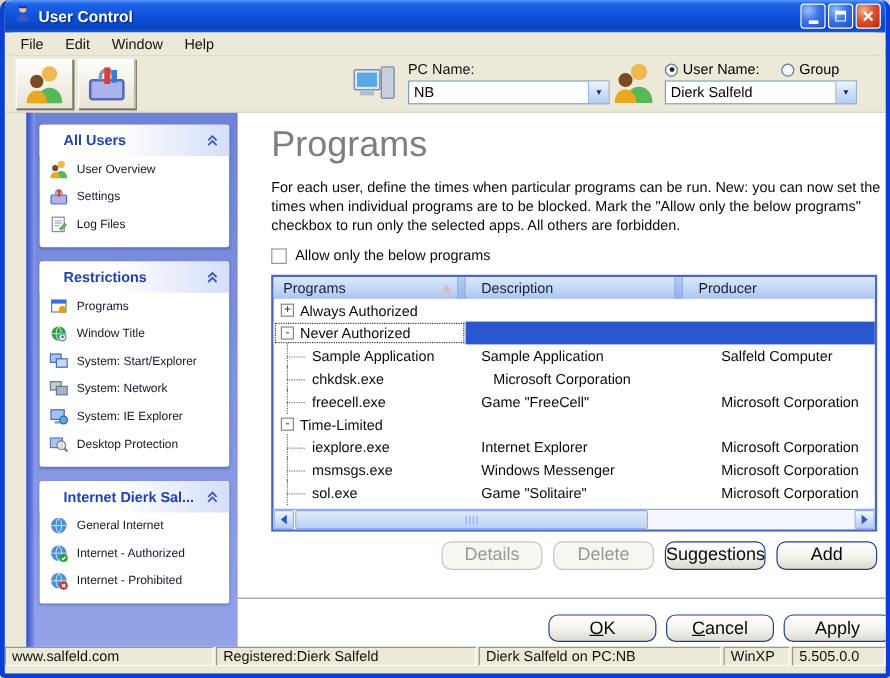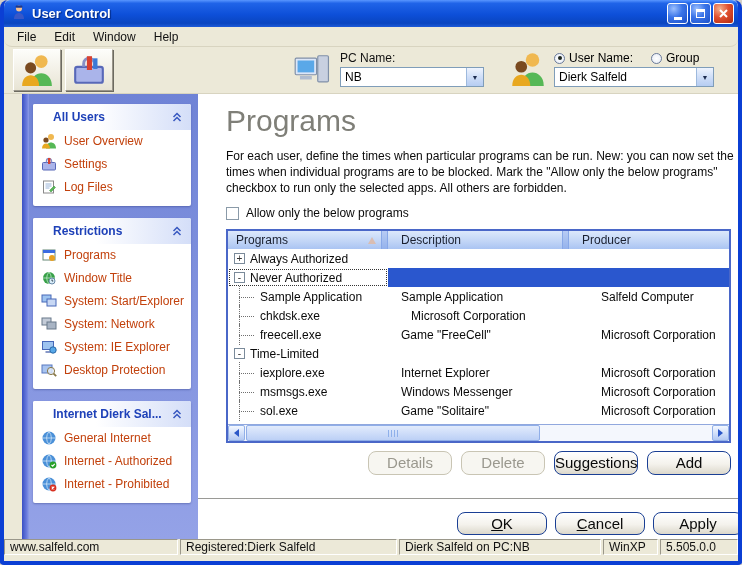"NB" div.combo { width: 144px -> 168px }
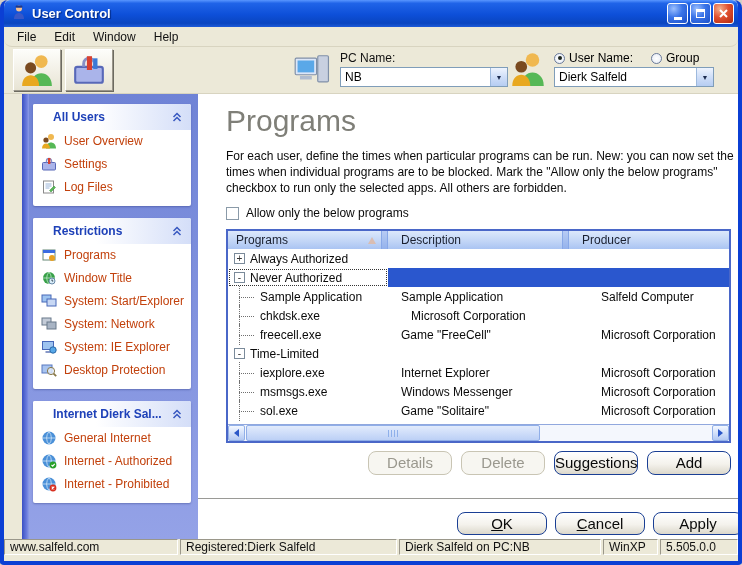"User Overview" .item { color: #c2410c -> #0f172a; font-size: 12px -> 10px }
